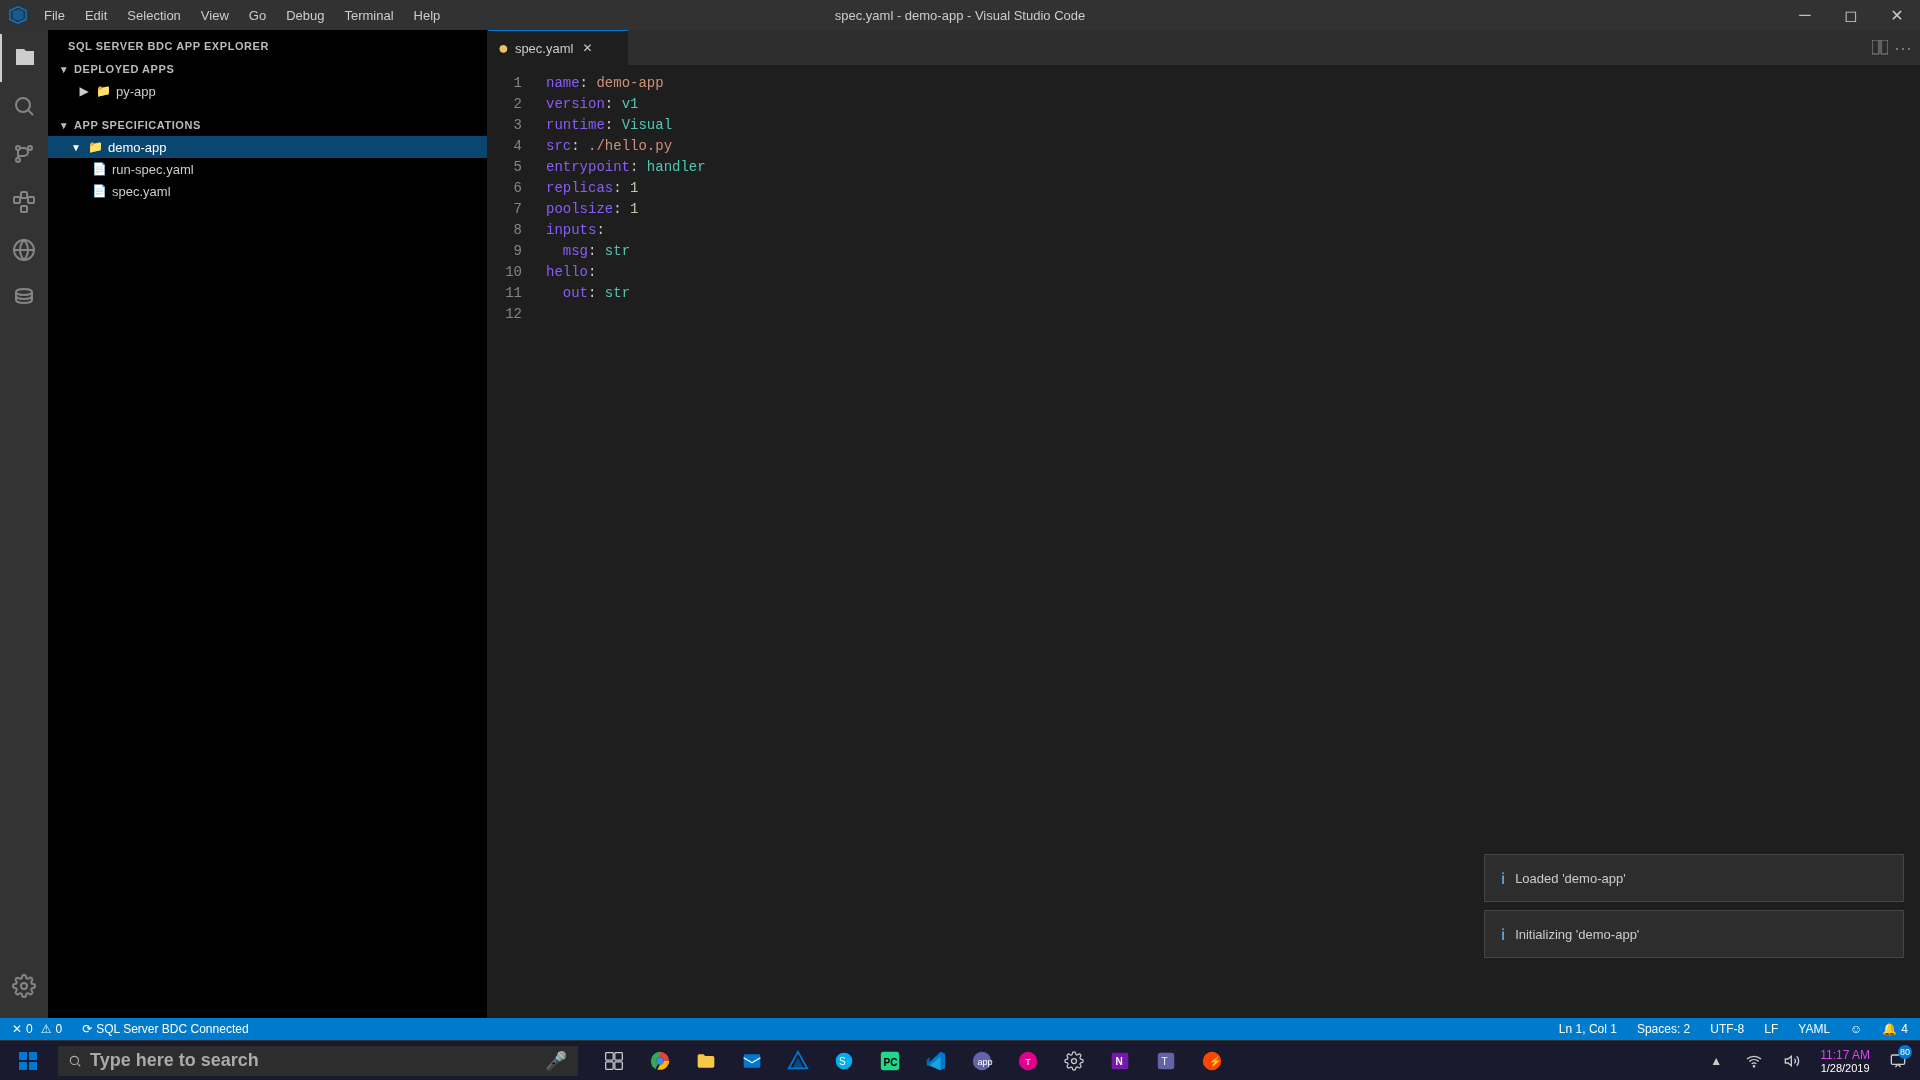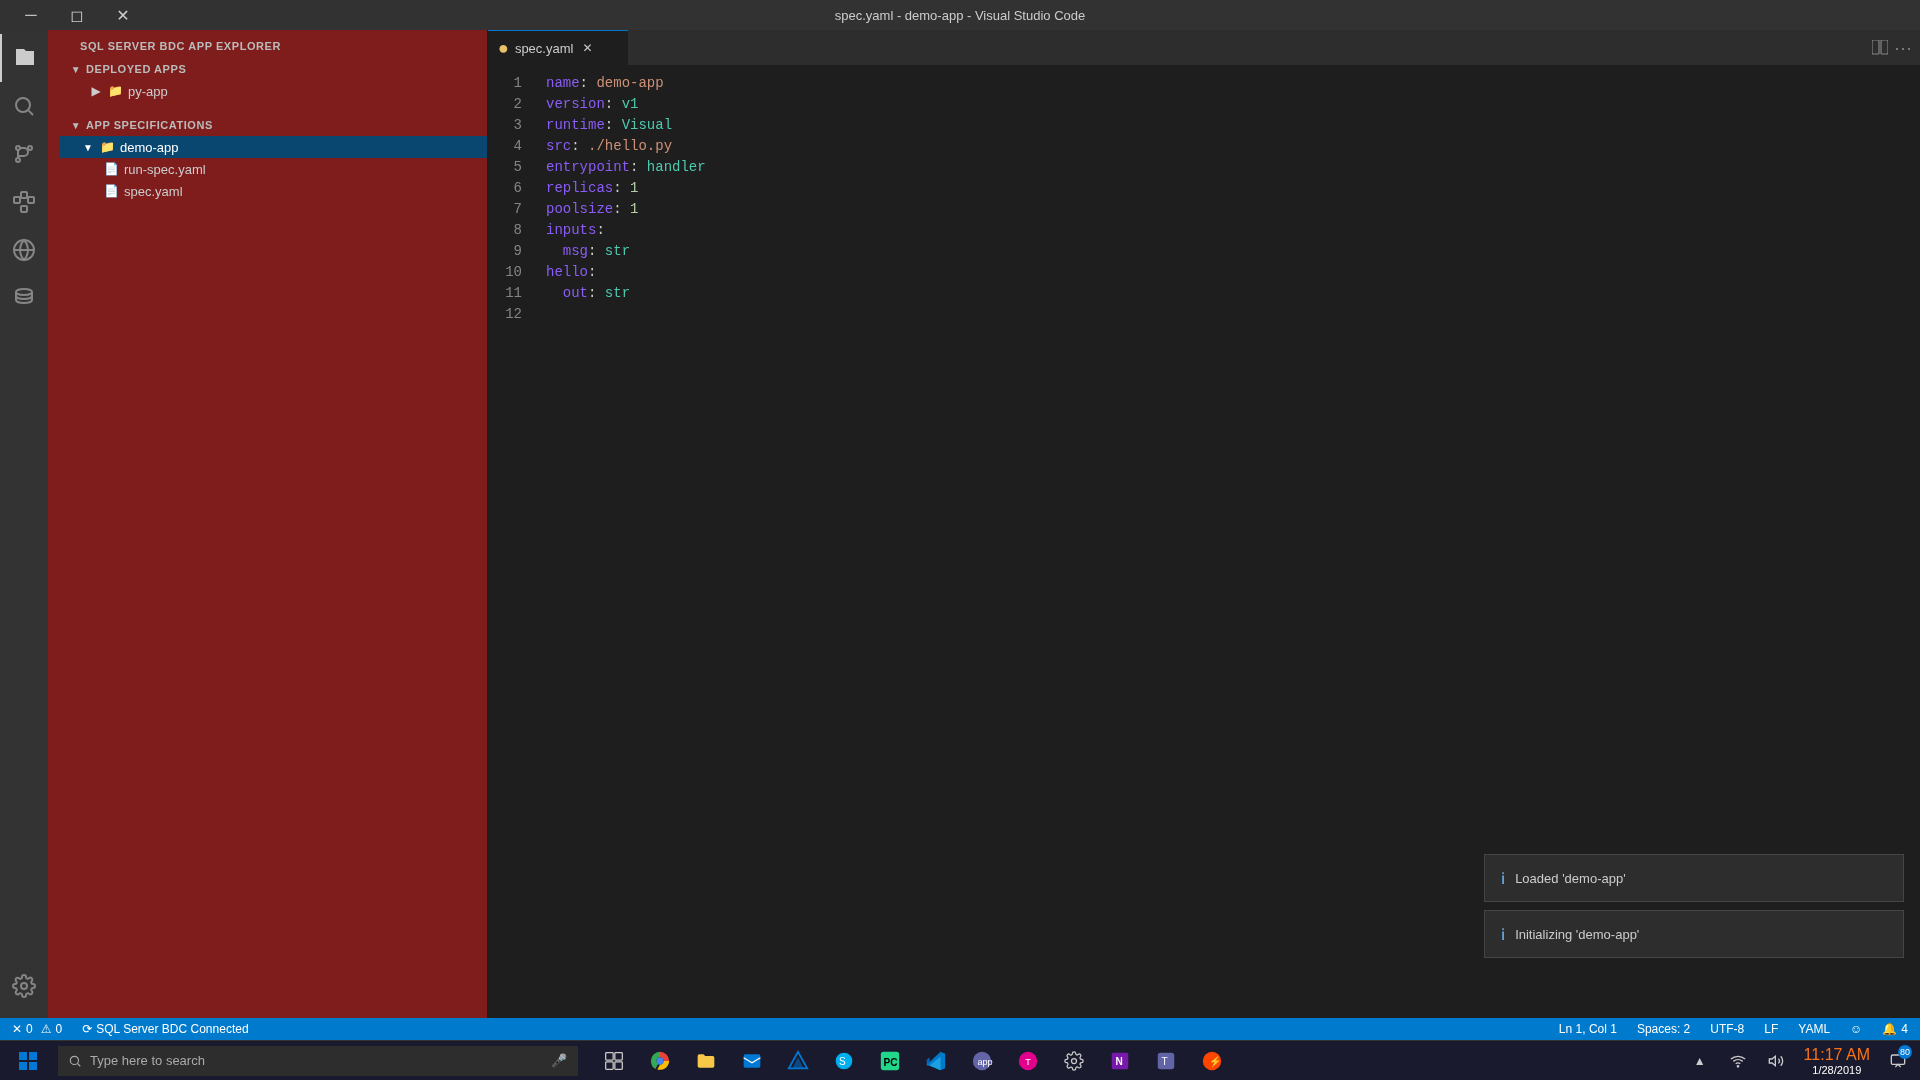"File" div { html: none -> <div> <div> <svg> <path></path> <path></path> </svg> </div> <div> <div>File</div> <div>Edit</div> <div>Selection</div> <div>View</div> <div>Go</div> <div>Debug</div> <div>Terminal</div> <div>Help</div> </div> </div> }
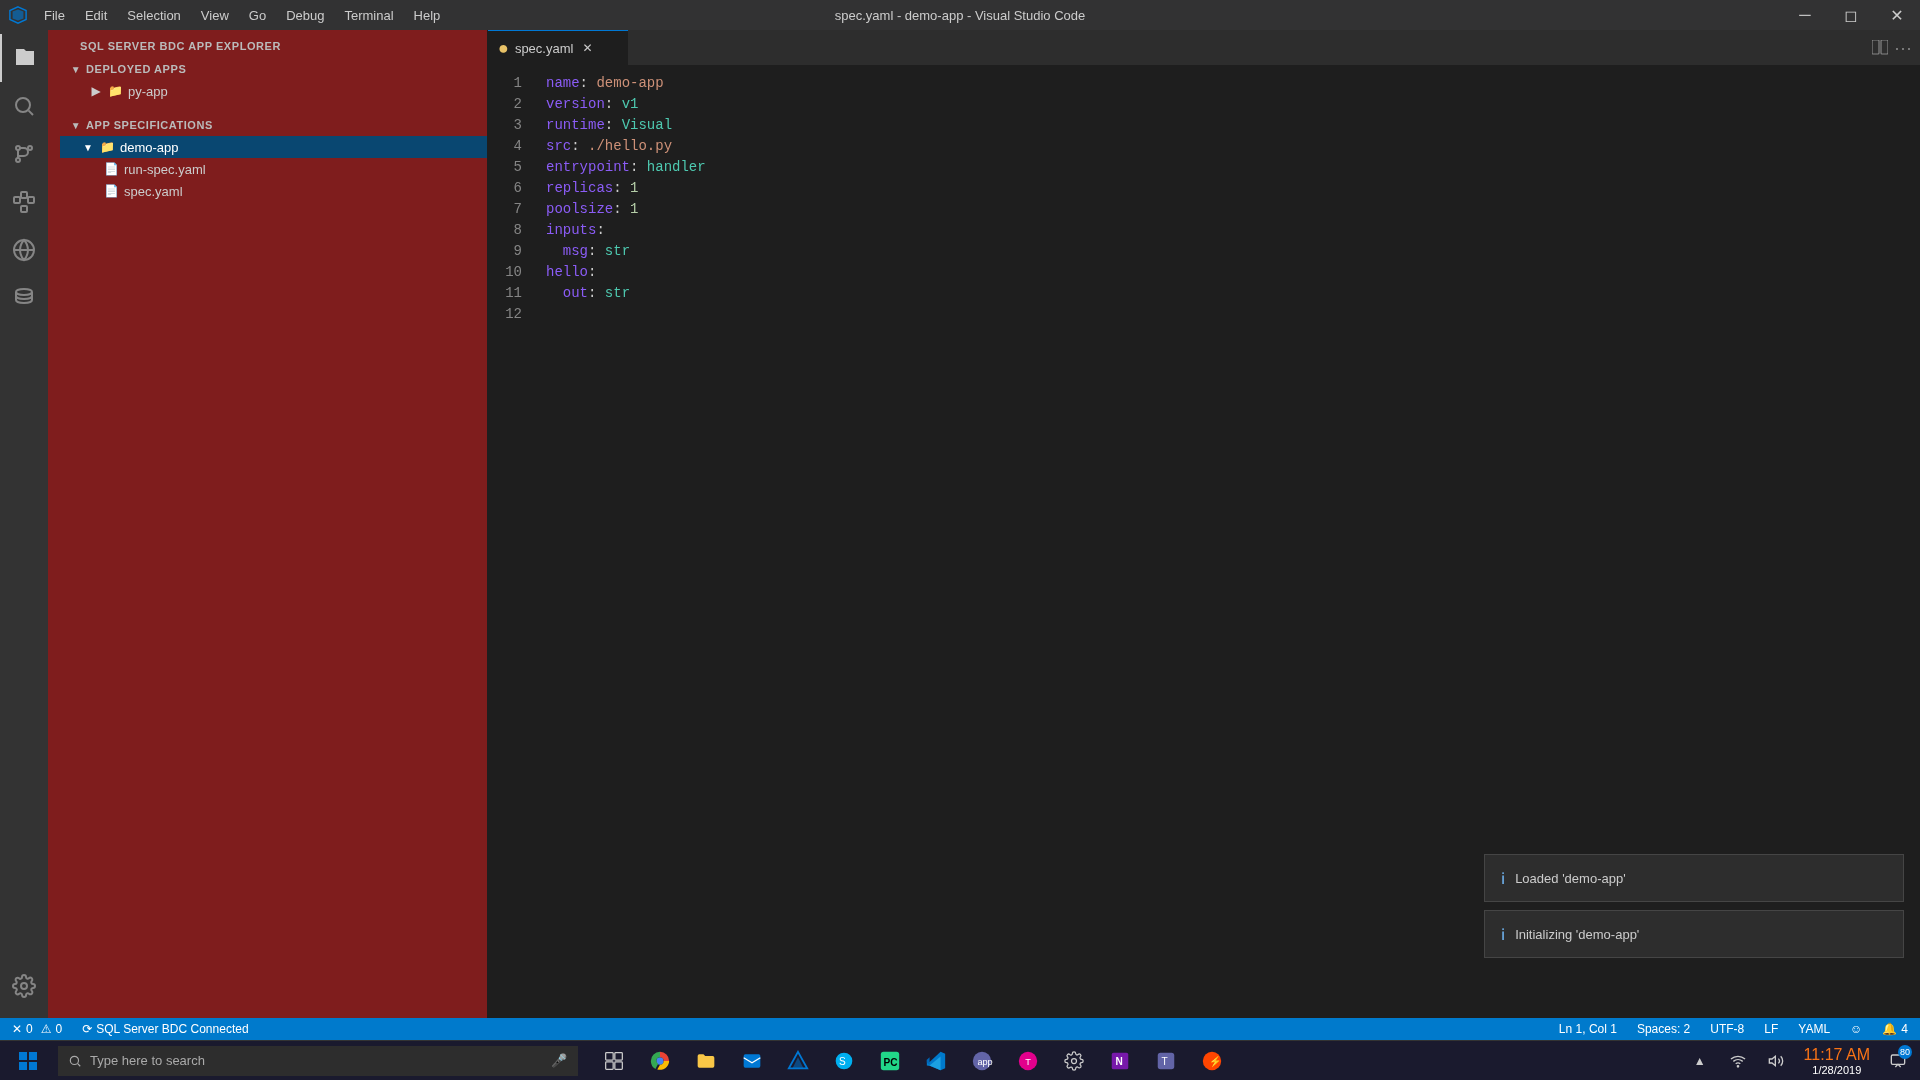"SQL SERVER BDC APP EXPLORER" #sidebar { background: #7f1d1d -> #000000; padding-left: 12px -> none }
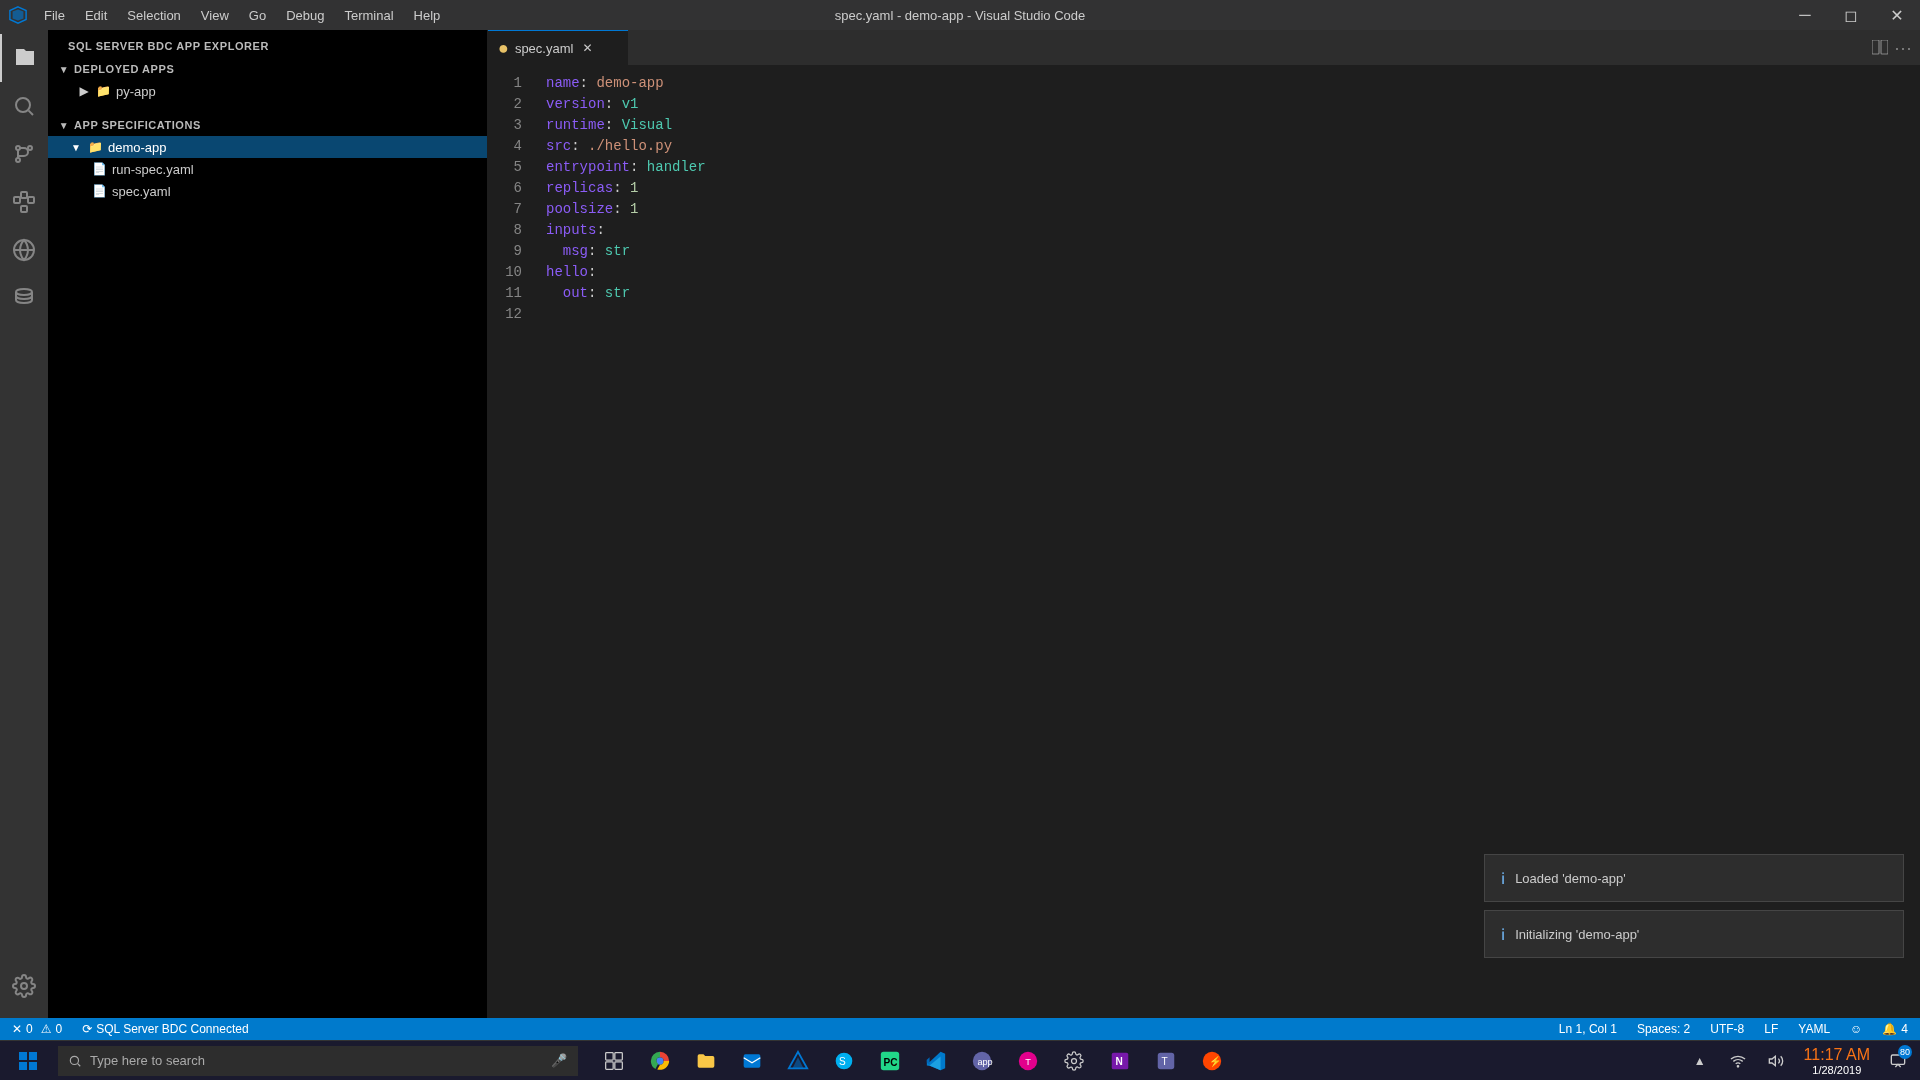"Type here to search" #search-bar span { font-size: 13px -> 18px; font-weight: none -> bold }
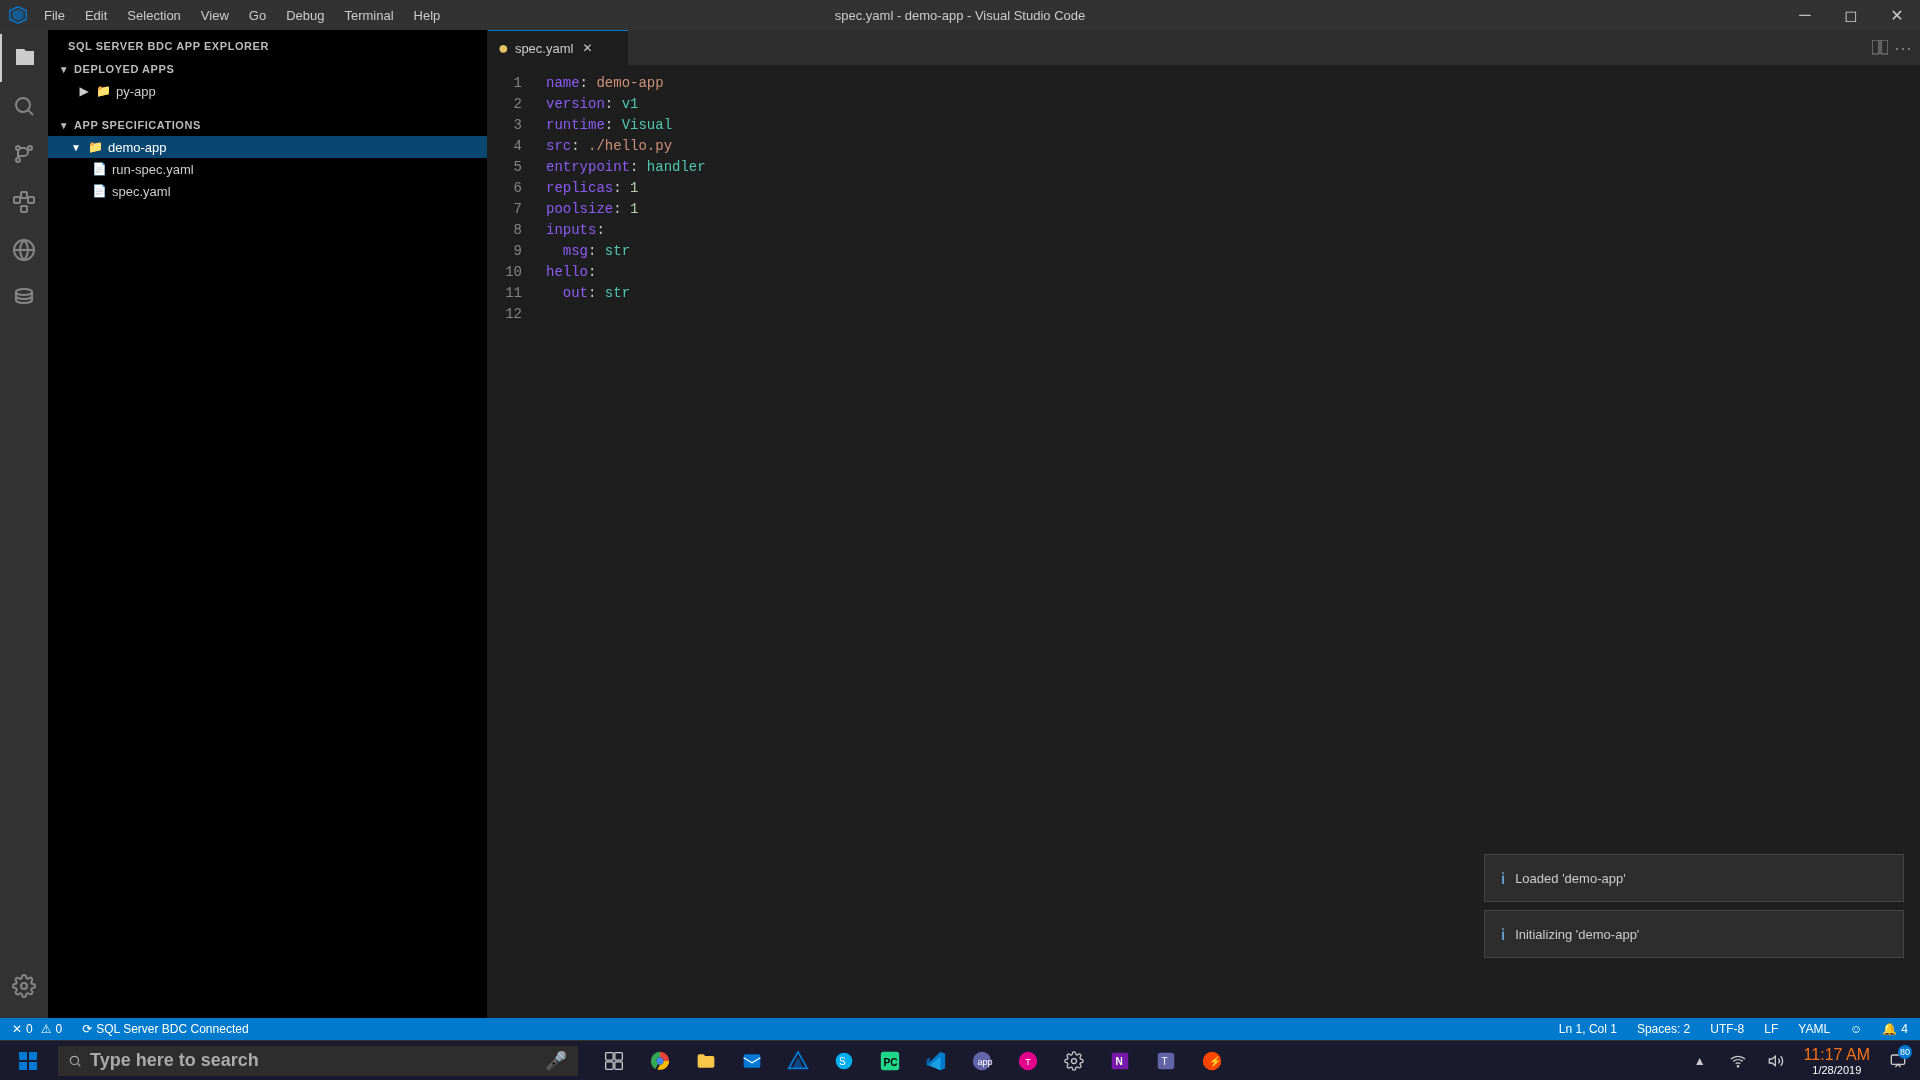"11:17 AM" .clock-time { color: #f97316 -> #d946ef; font-size: 16px -> 12px }
